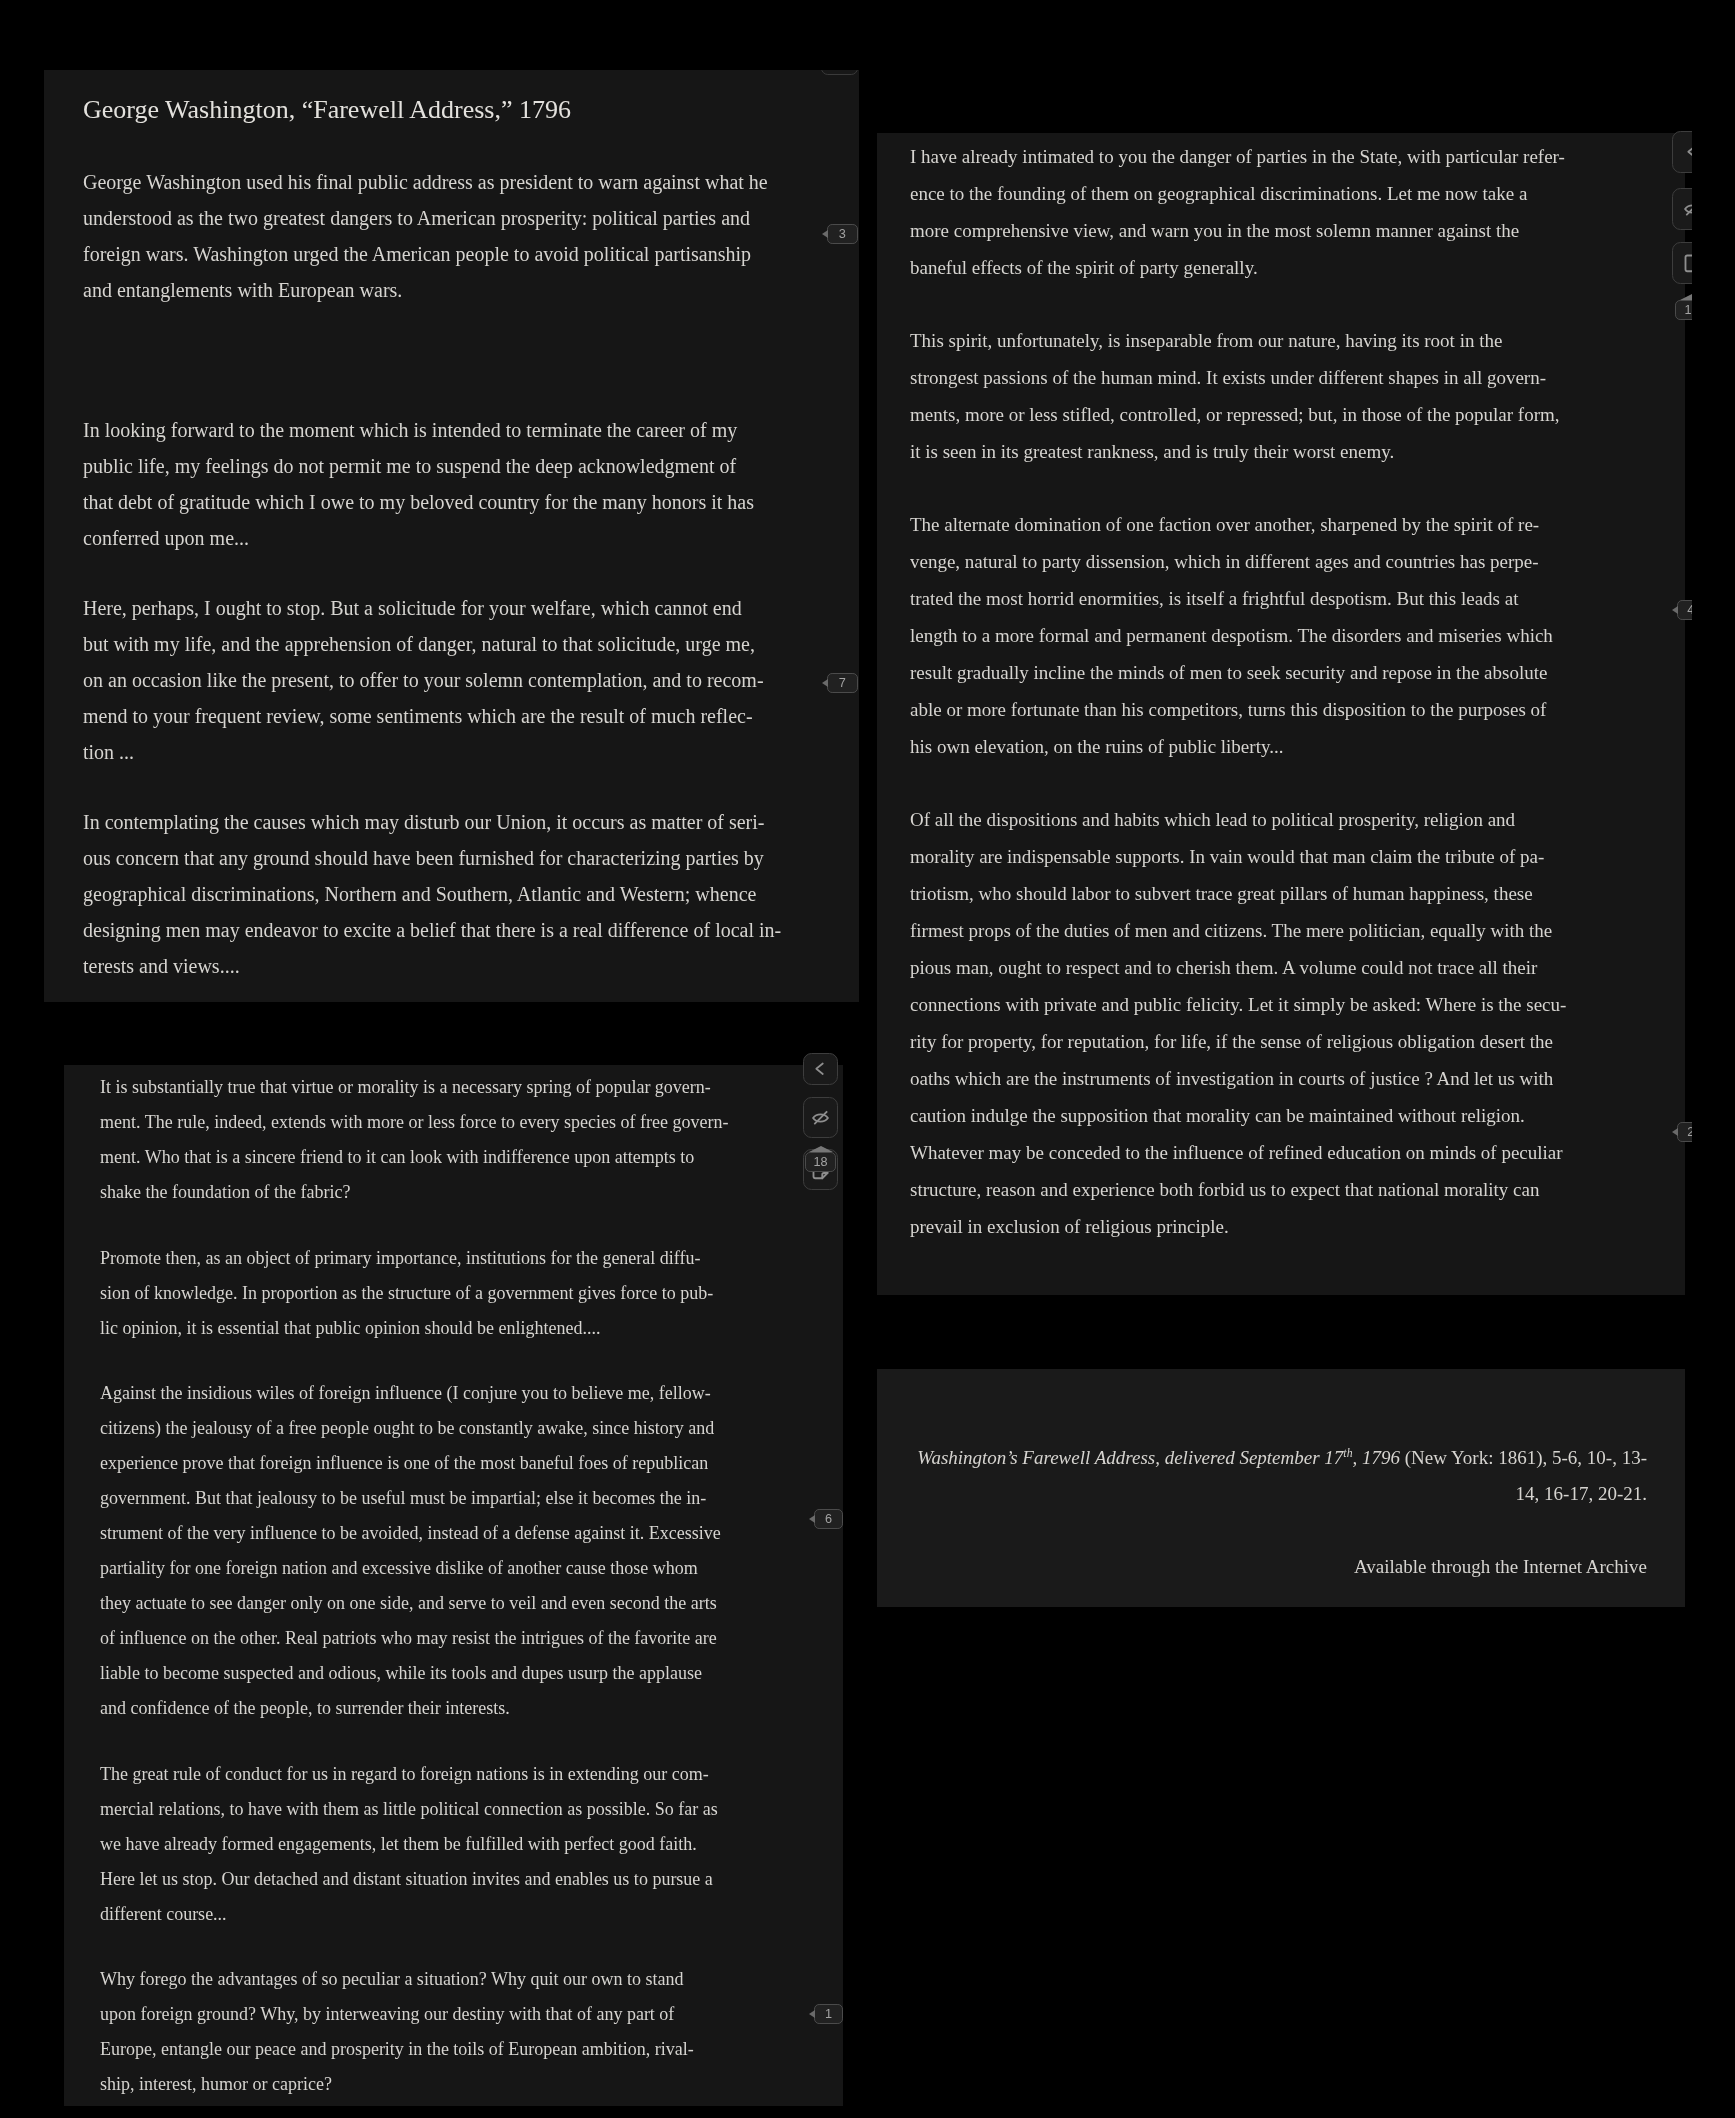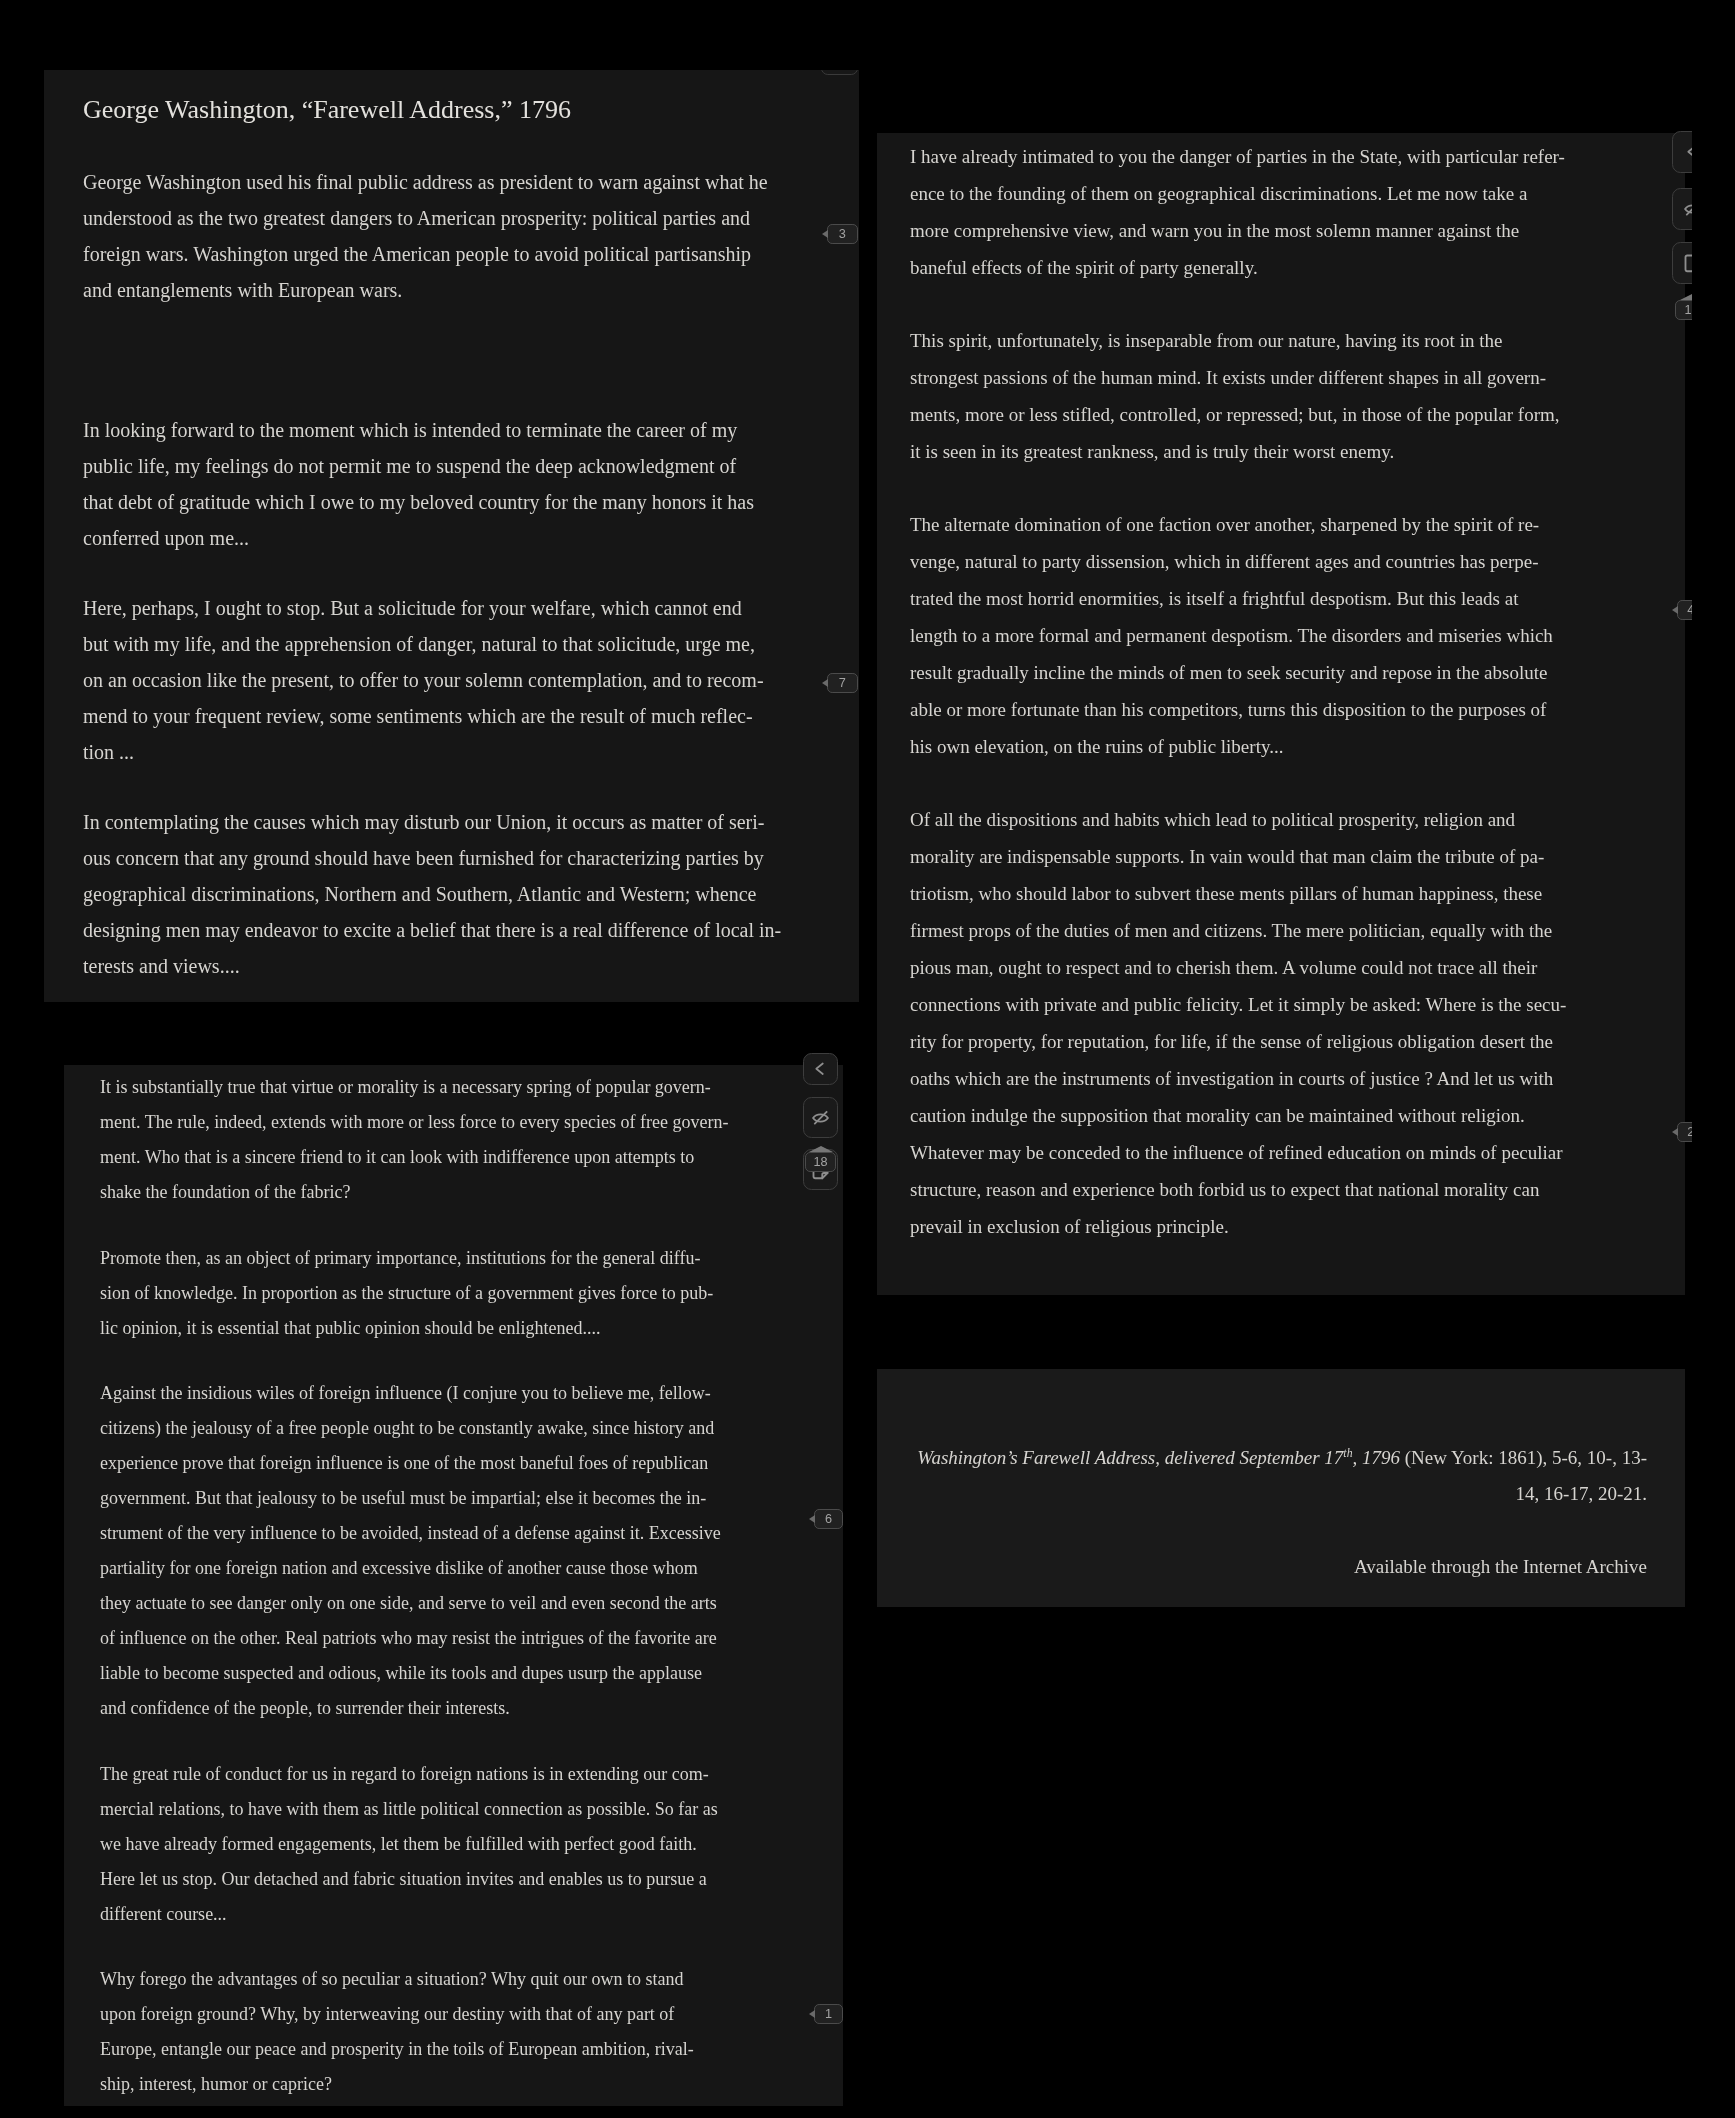"triotism, who should labor to" div.tline { text: these ments -> trace great }
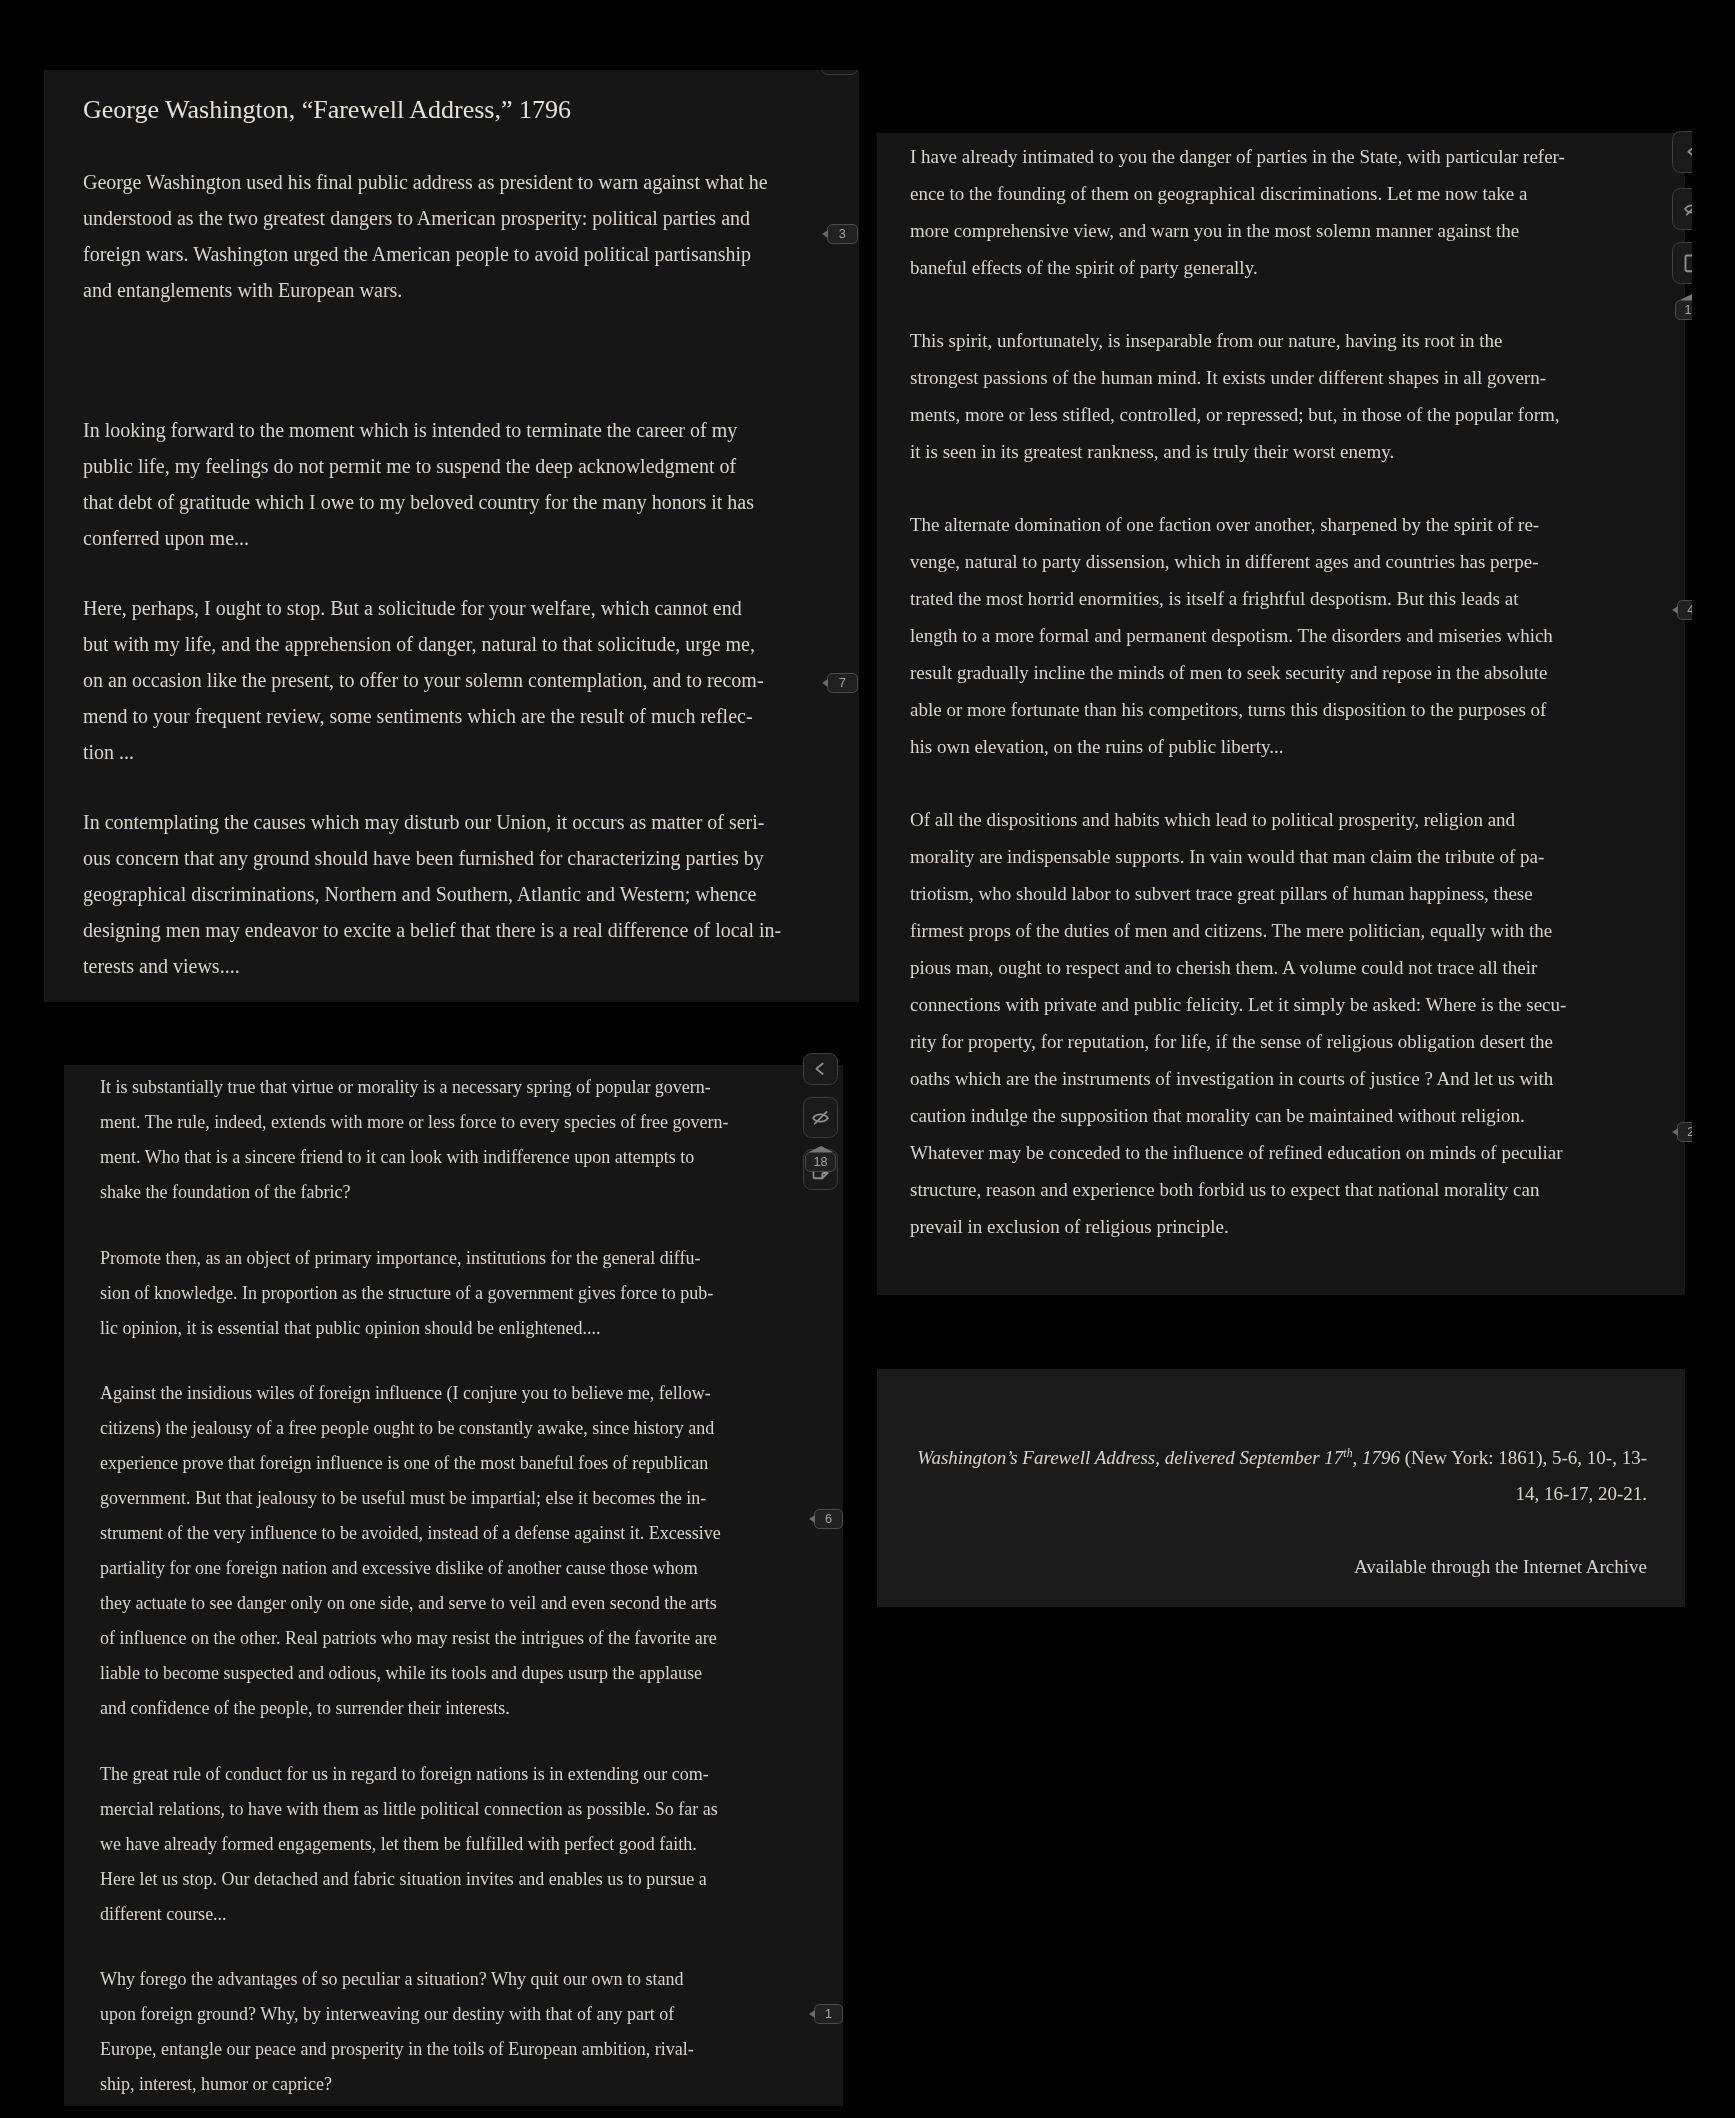"Here let us stop. Our" div.tline { text: fabric -> distant }
